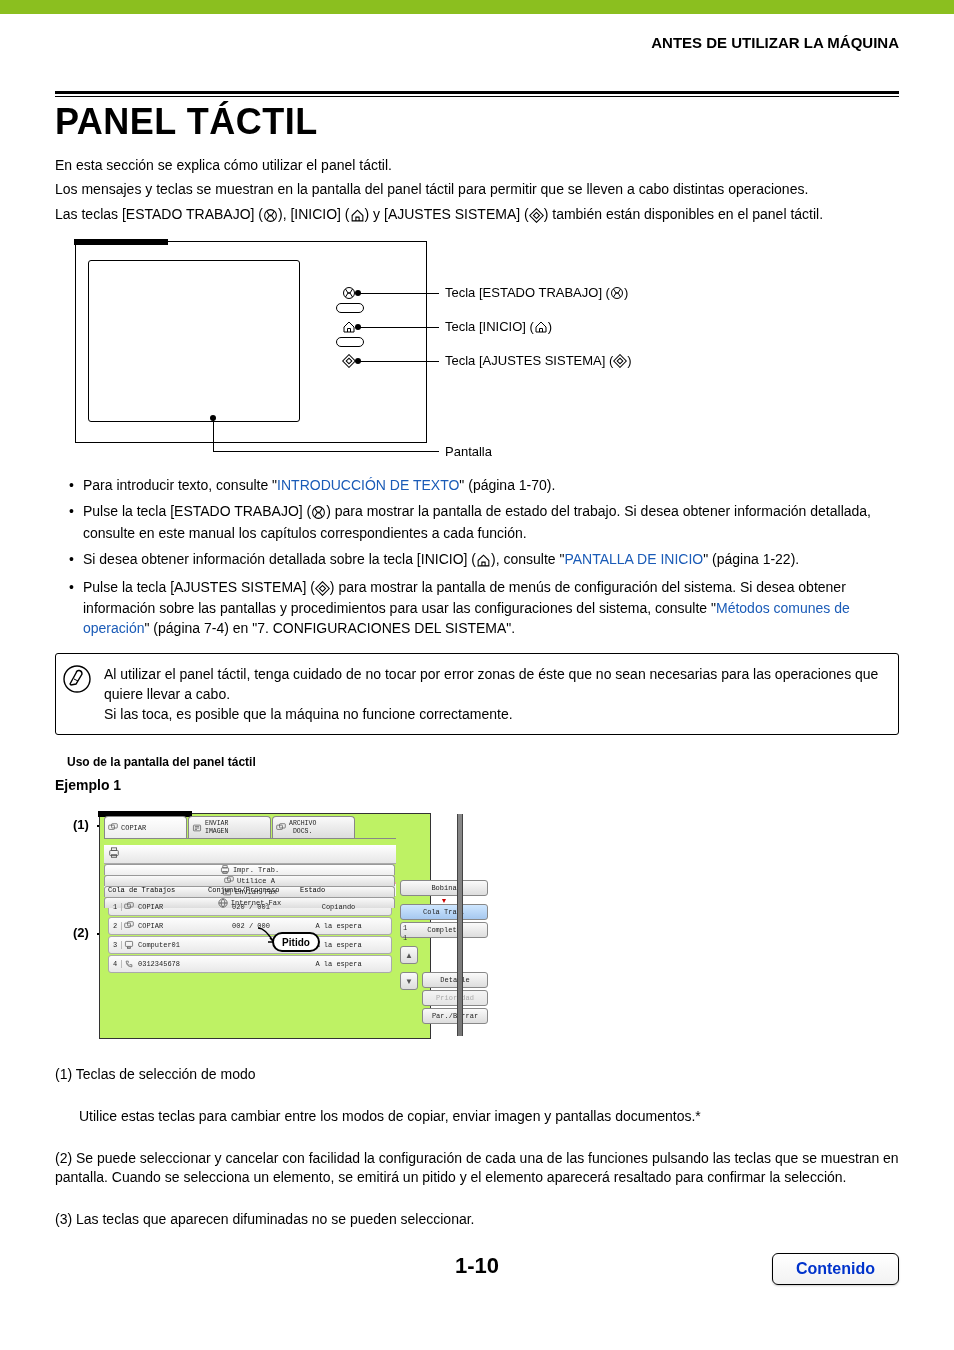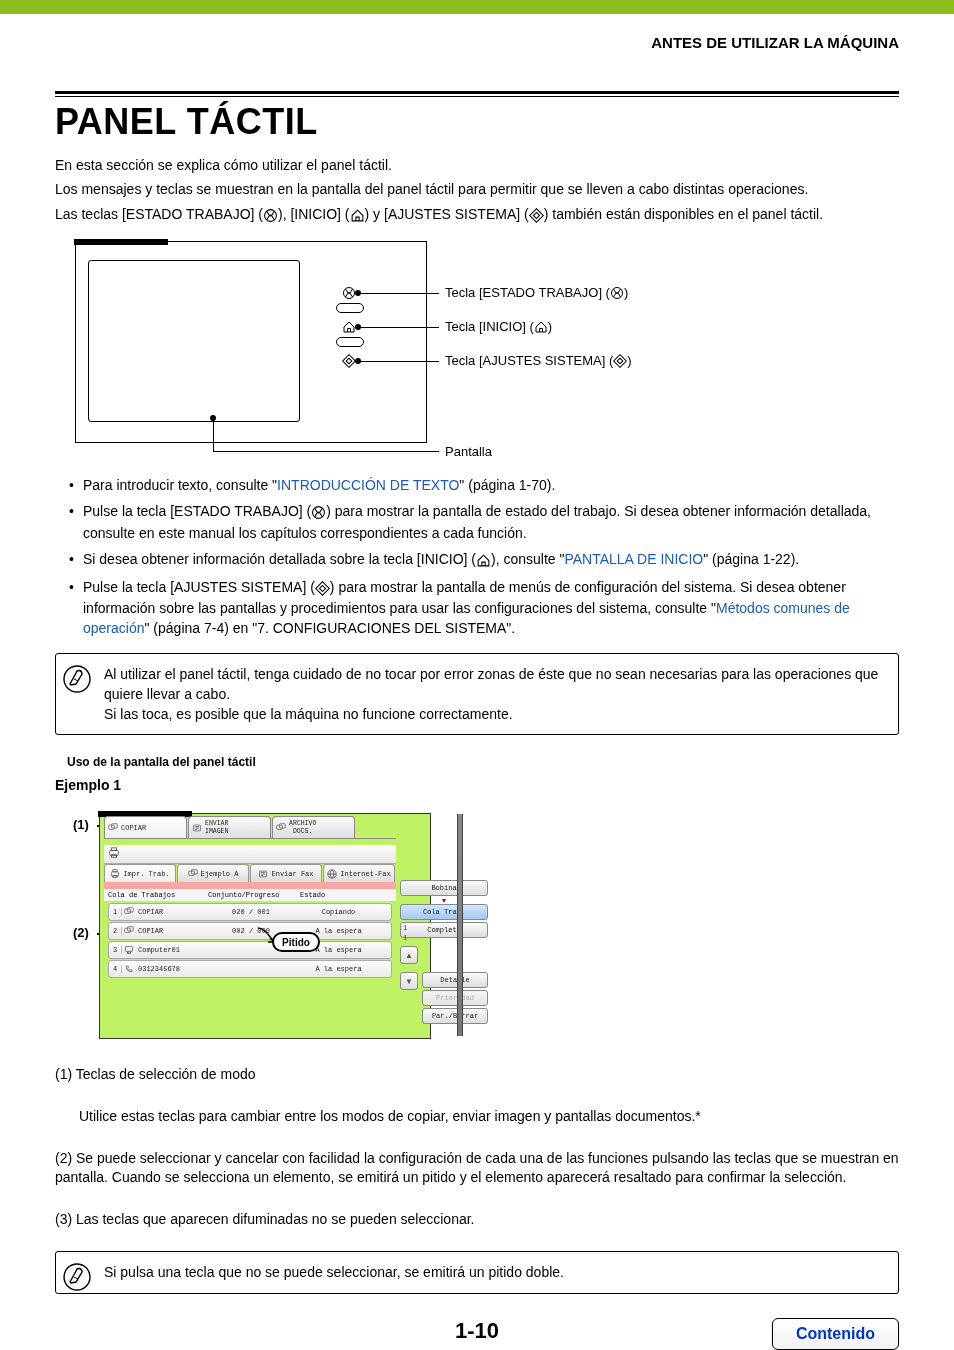"Impr. Trab." .tp-subtabs { border-bottom: 7px solid #fca5a5 -> 2px solid #fca5a5; flex-direction: none -> column }
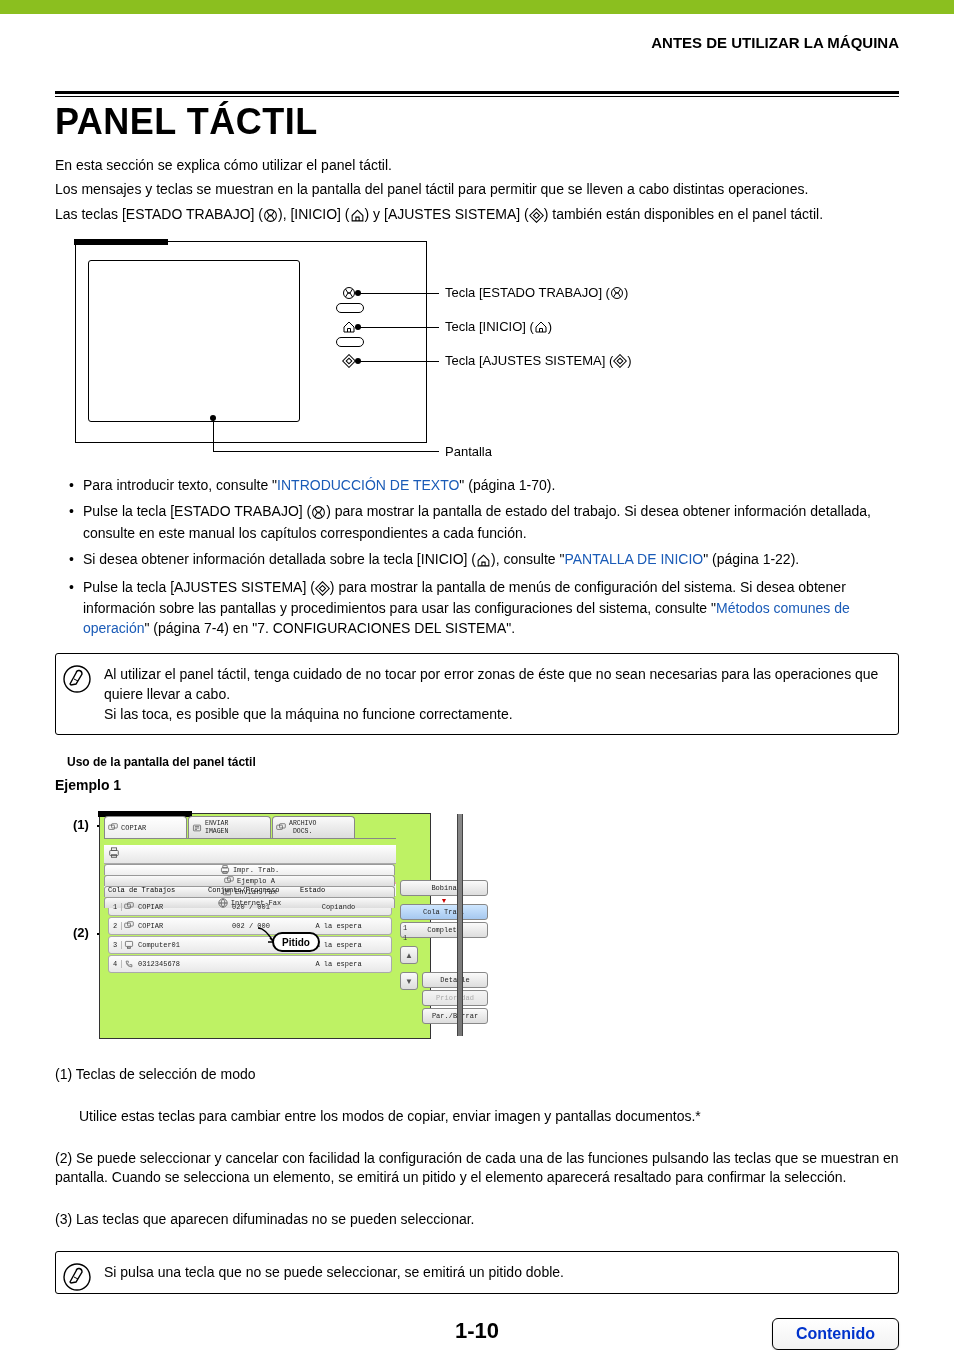"Ejemplo A" span { text: Ejemplo -> Utilice }
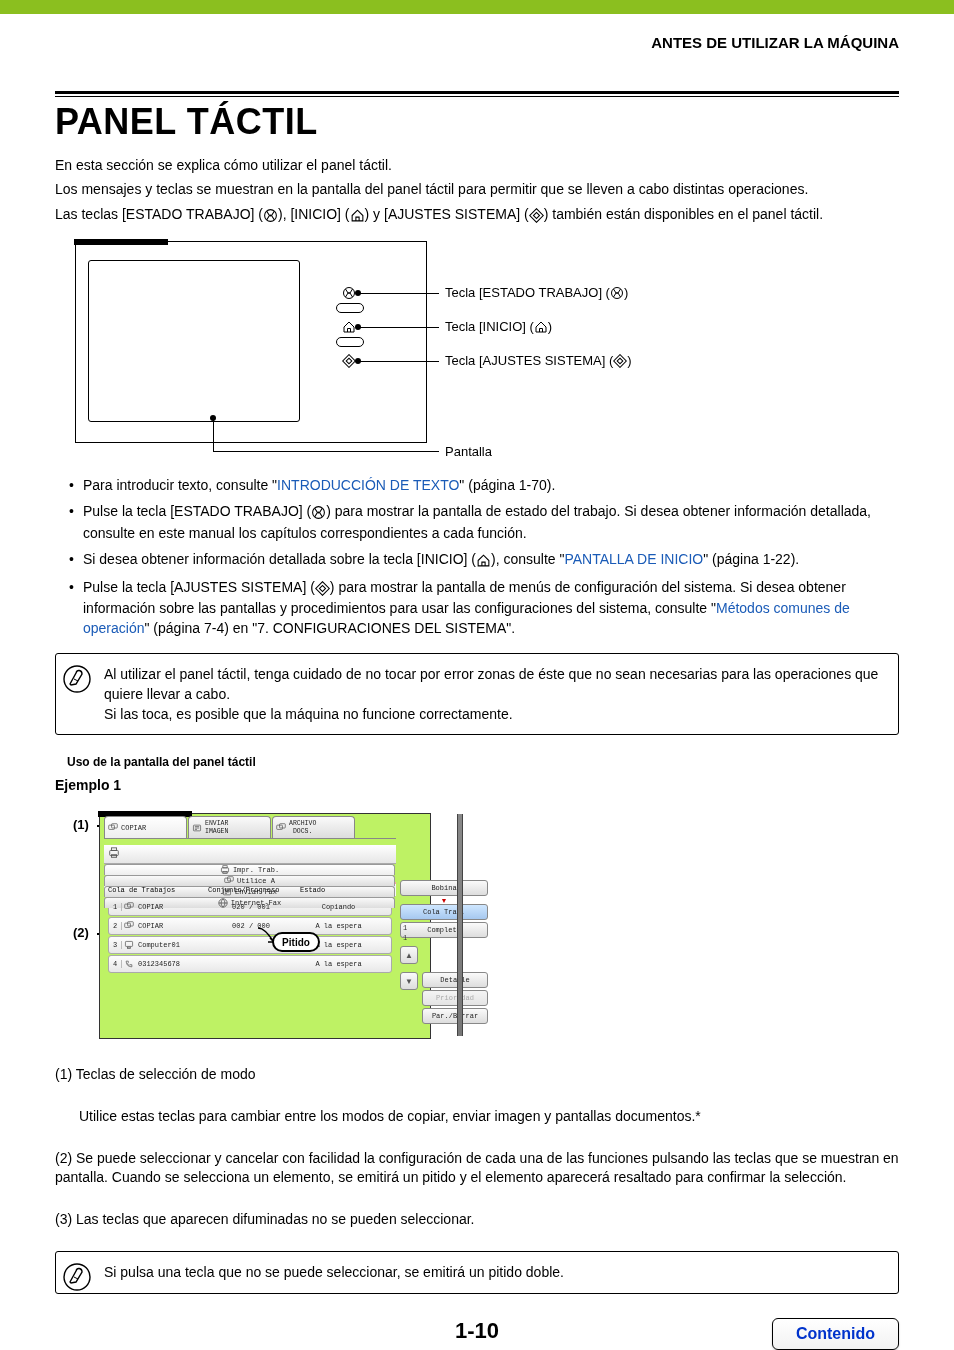"Si pulsa una tecla que" div.notebox { html: <div> <span><svg> <use></use> </svg></span> <div>Si pulsa una tecla que no se puede seleccionar, se emitirá un pitido doble.</div> </div> -> none }
